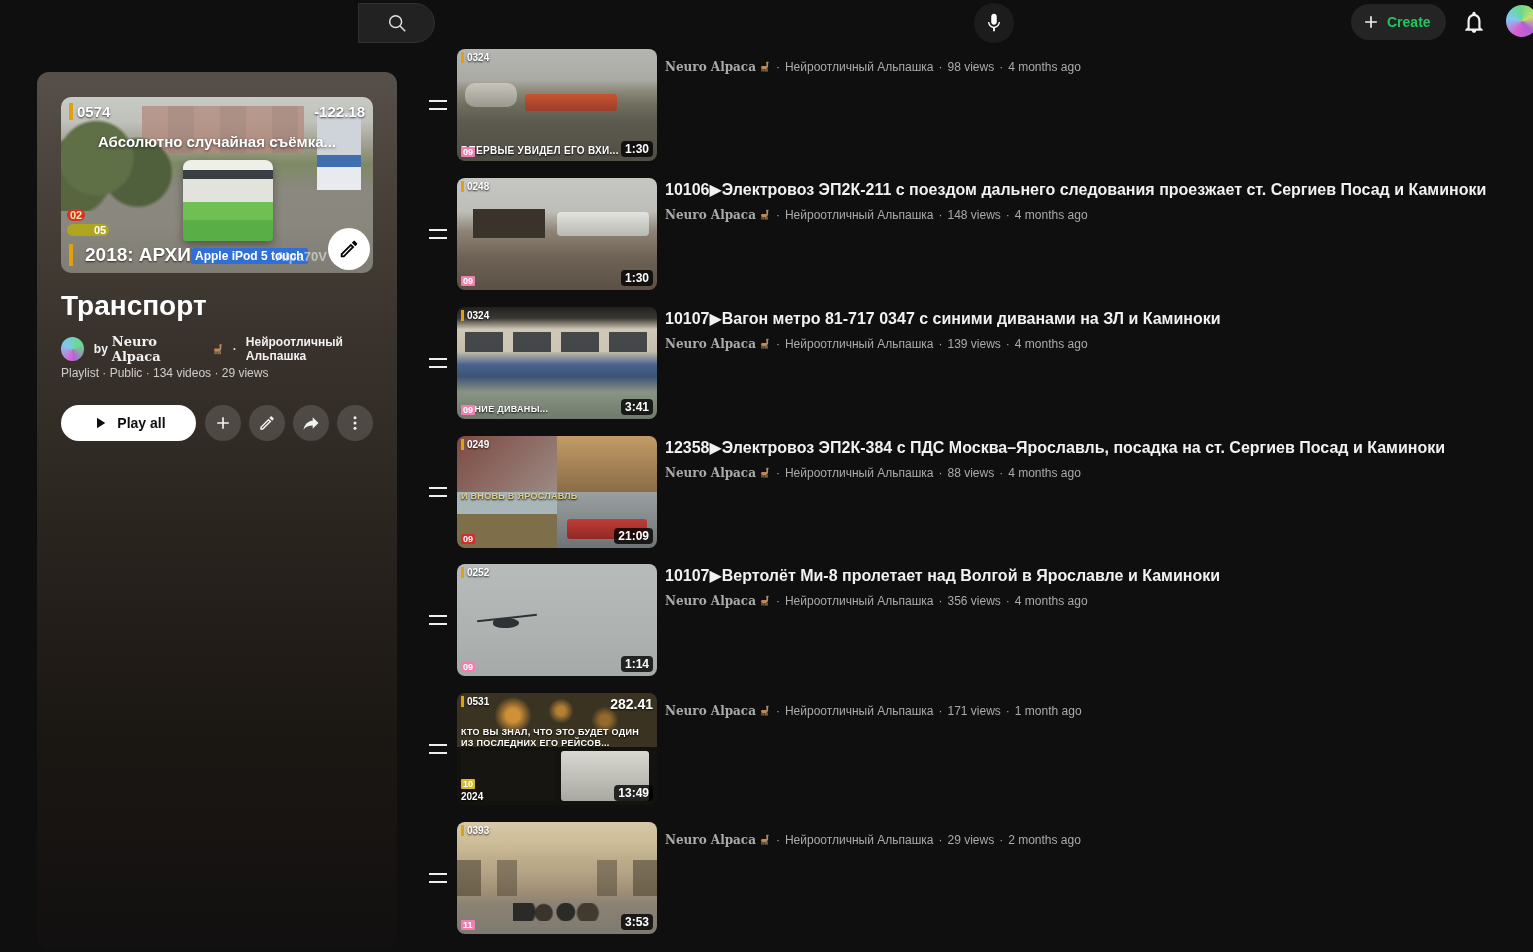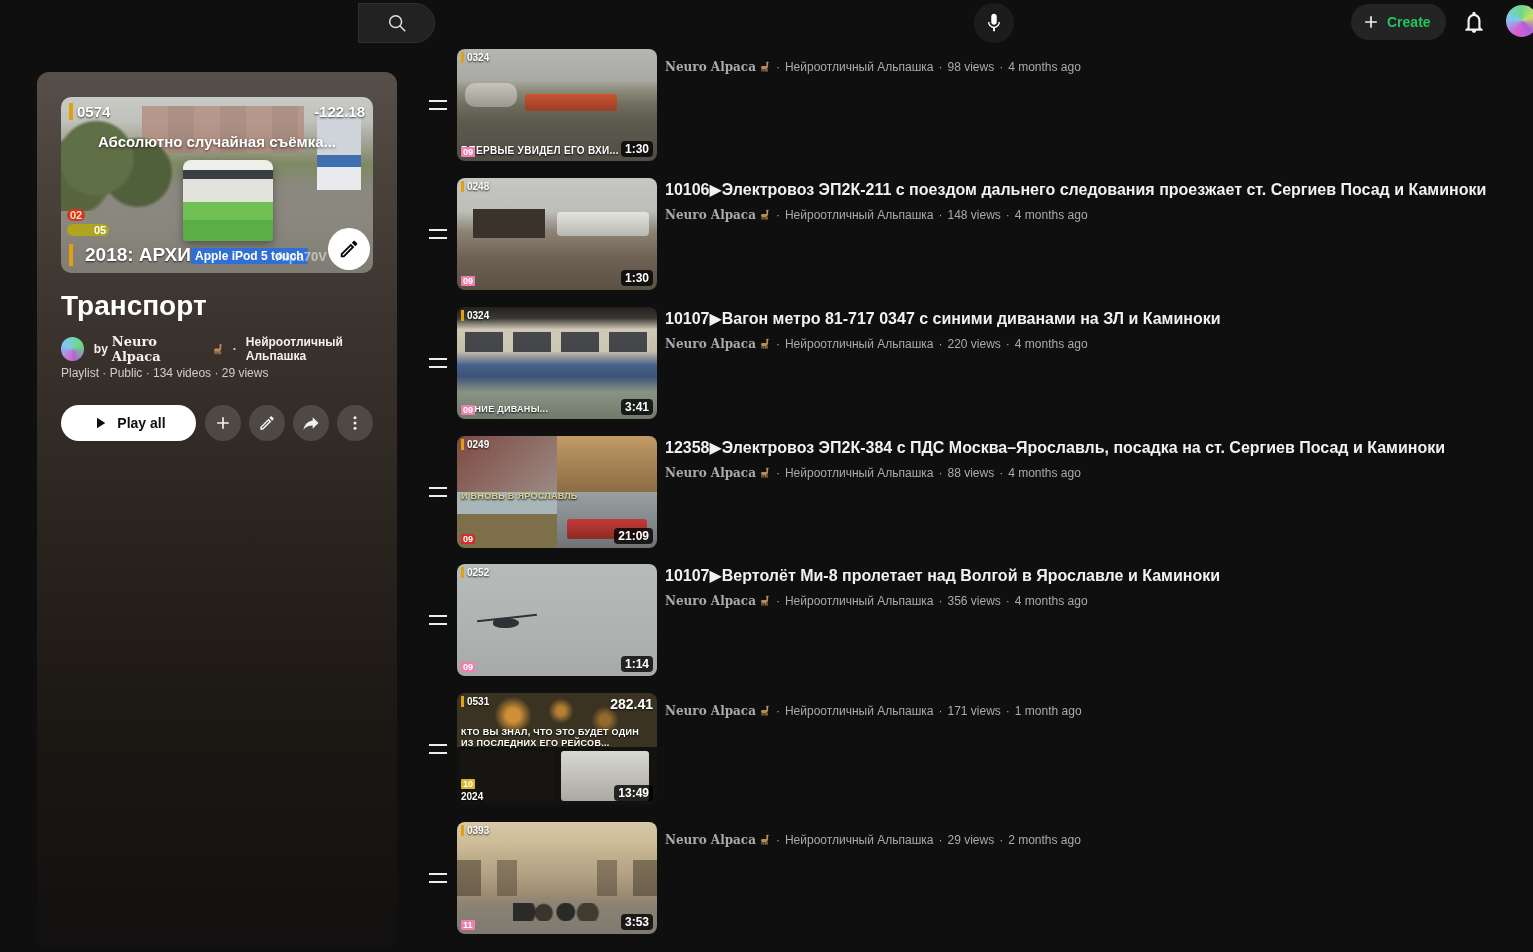"220 views" span { text: 220 -> 139 }
